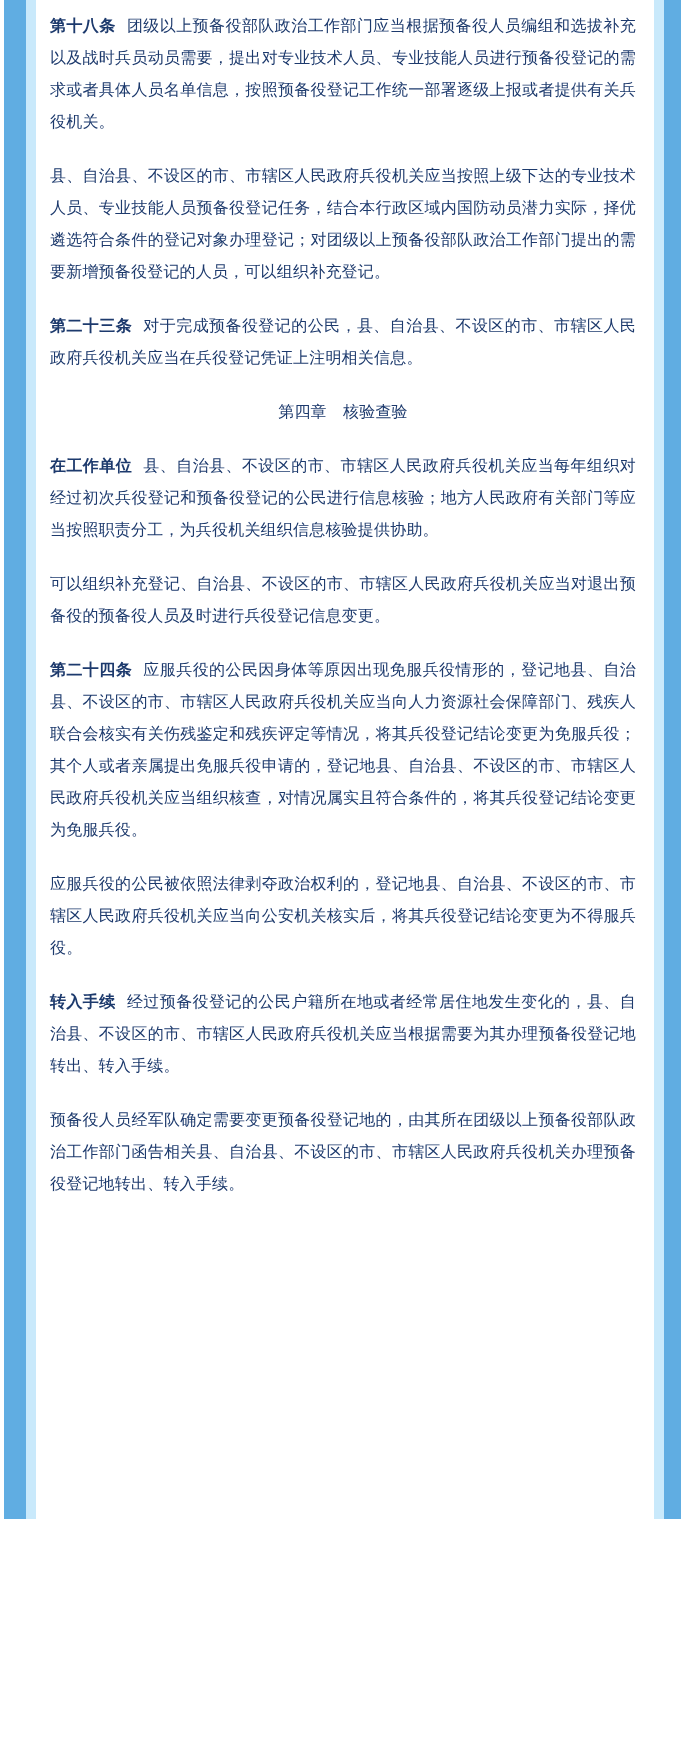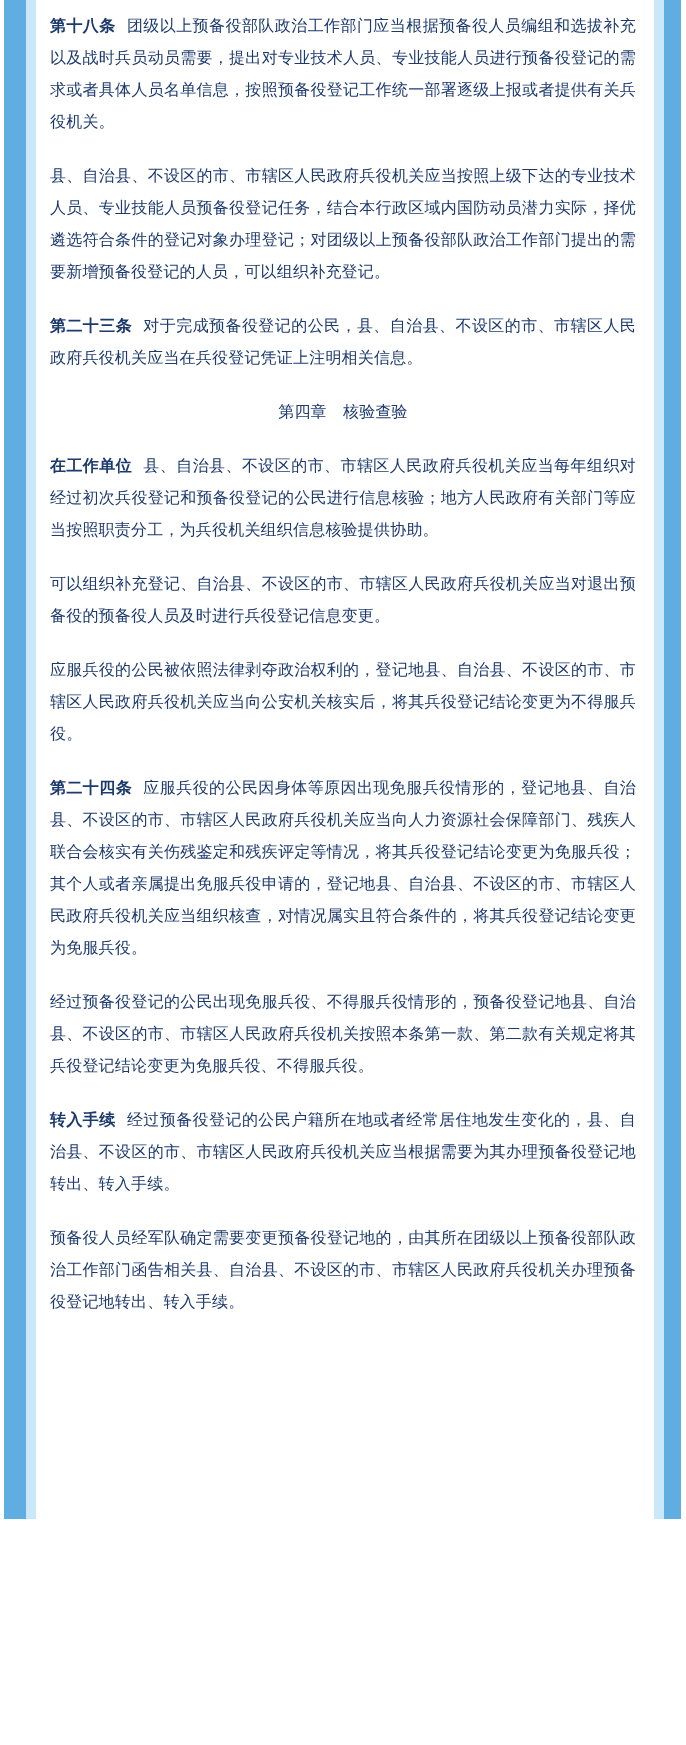"应服兵役的公民被依照法律剥夺政治权利的，登记地县、自治县、不设区的市、市辖区人民" p.para { order: before "第二十四条" -> after "第二十四条" }
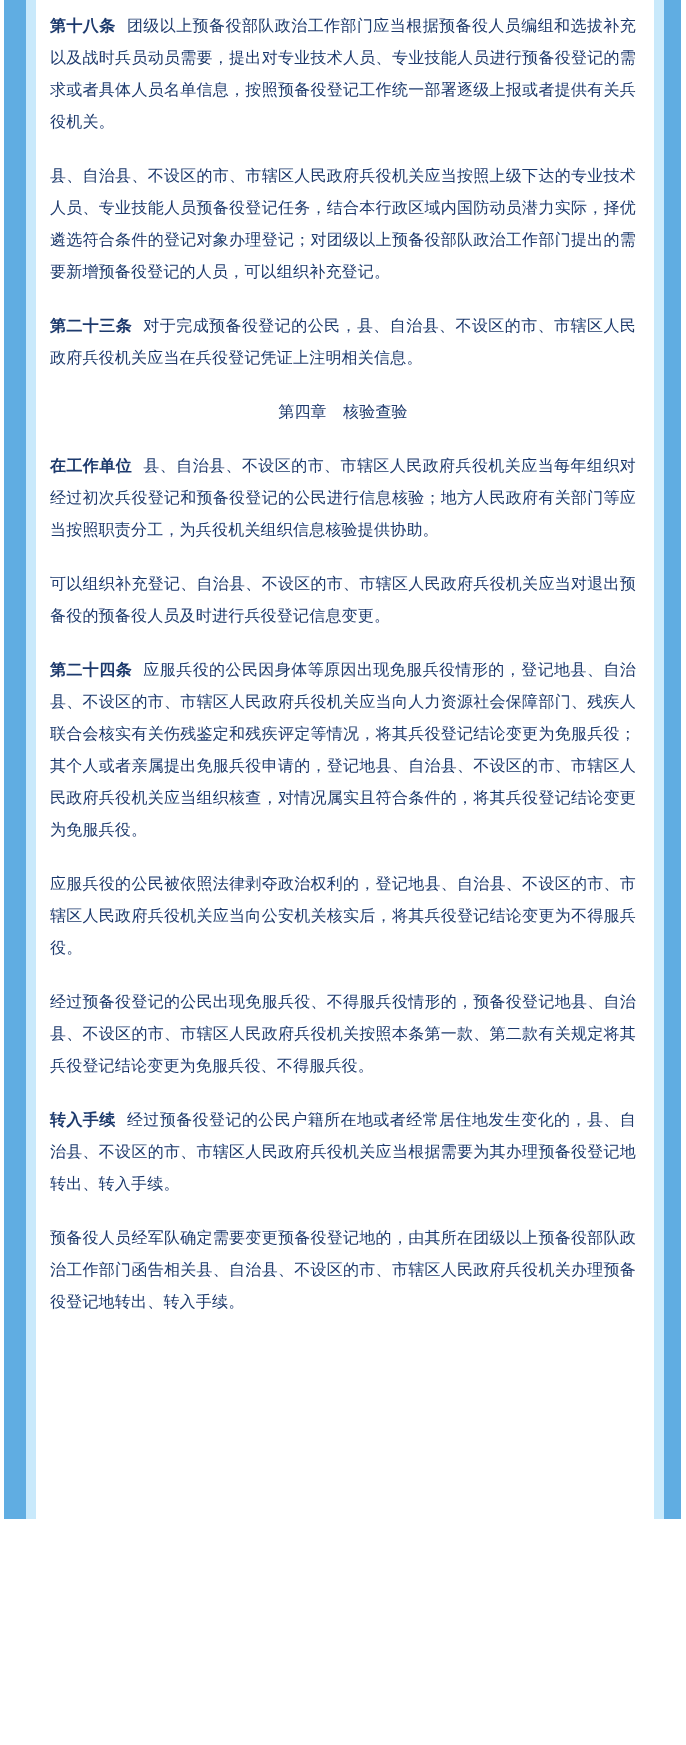"经过预备役登记的公民出现免服兵役、不得服兵役情形的，预备役登记地县、自治县、不设" p.para { html: <p>经过预备役登记的公民出现免服兵役、不得服兵役情形的，预备役登记地县、自治县、不设区的市、市辖区人民政府兵役机关按照本条第一款、第二款有关规定将其兵役登记结论变更为免服兵役、不得服兵役。</p> -> none }
